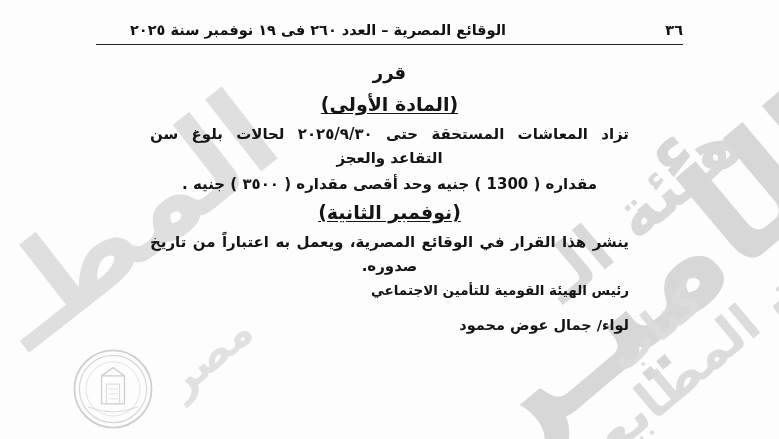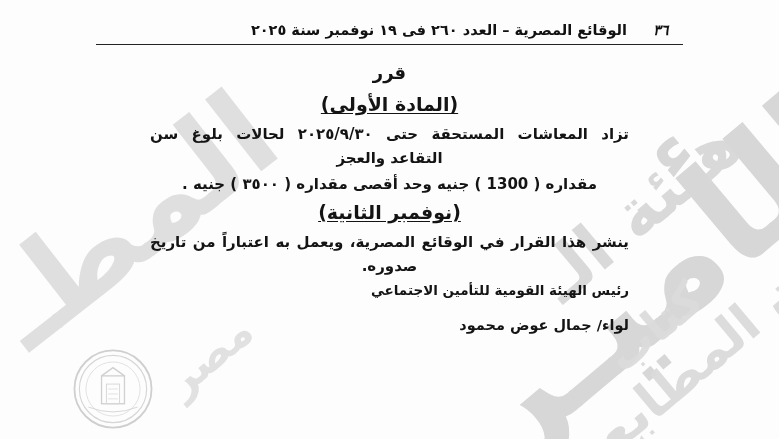"الوقائع المصرية – العدد ٢٦٠" .header .header-title { text-align: right -> left }
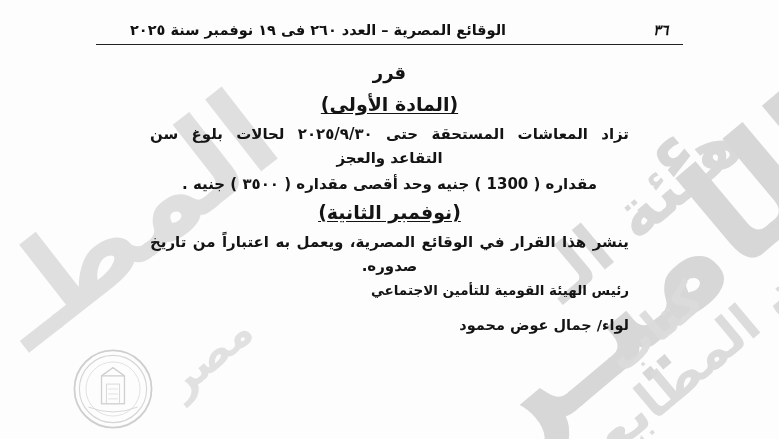"٣٦" .header .page-number { font-style: italic -> none; text-align: left -> right }
